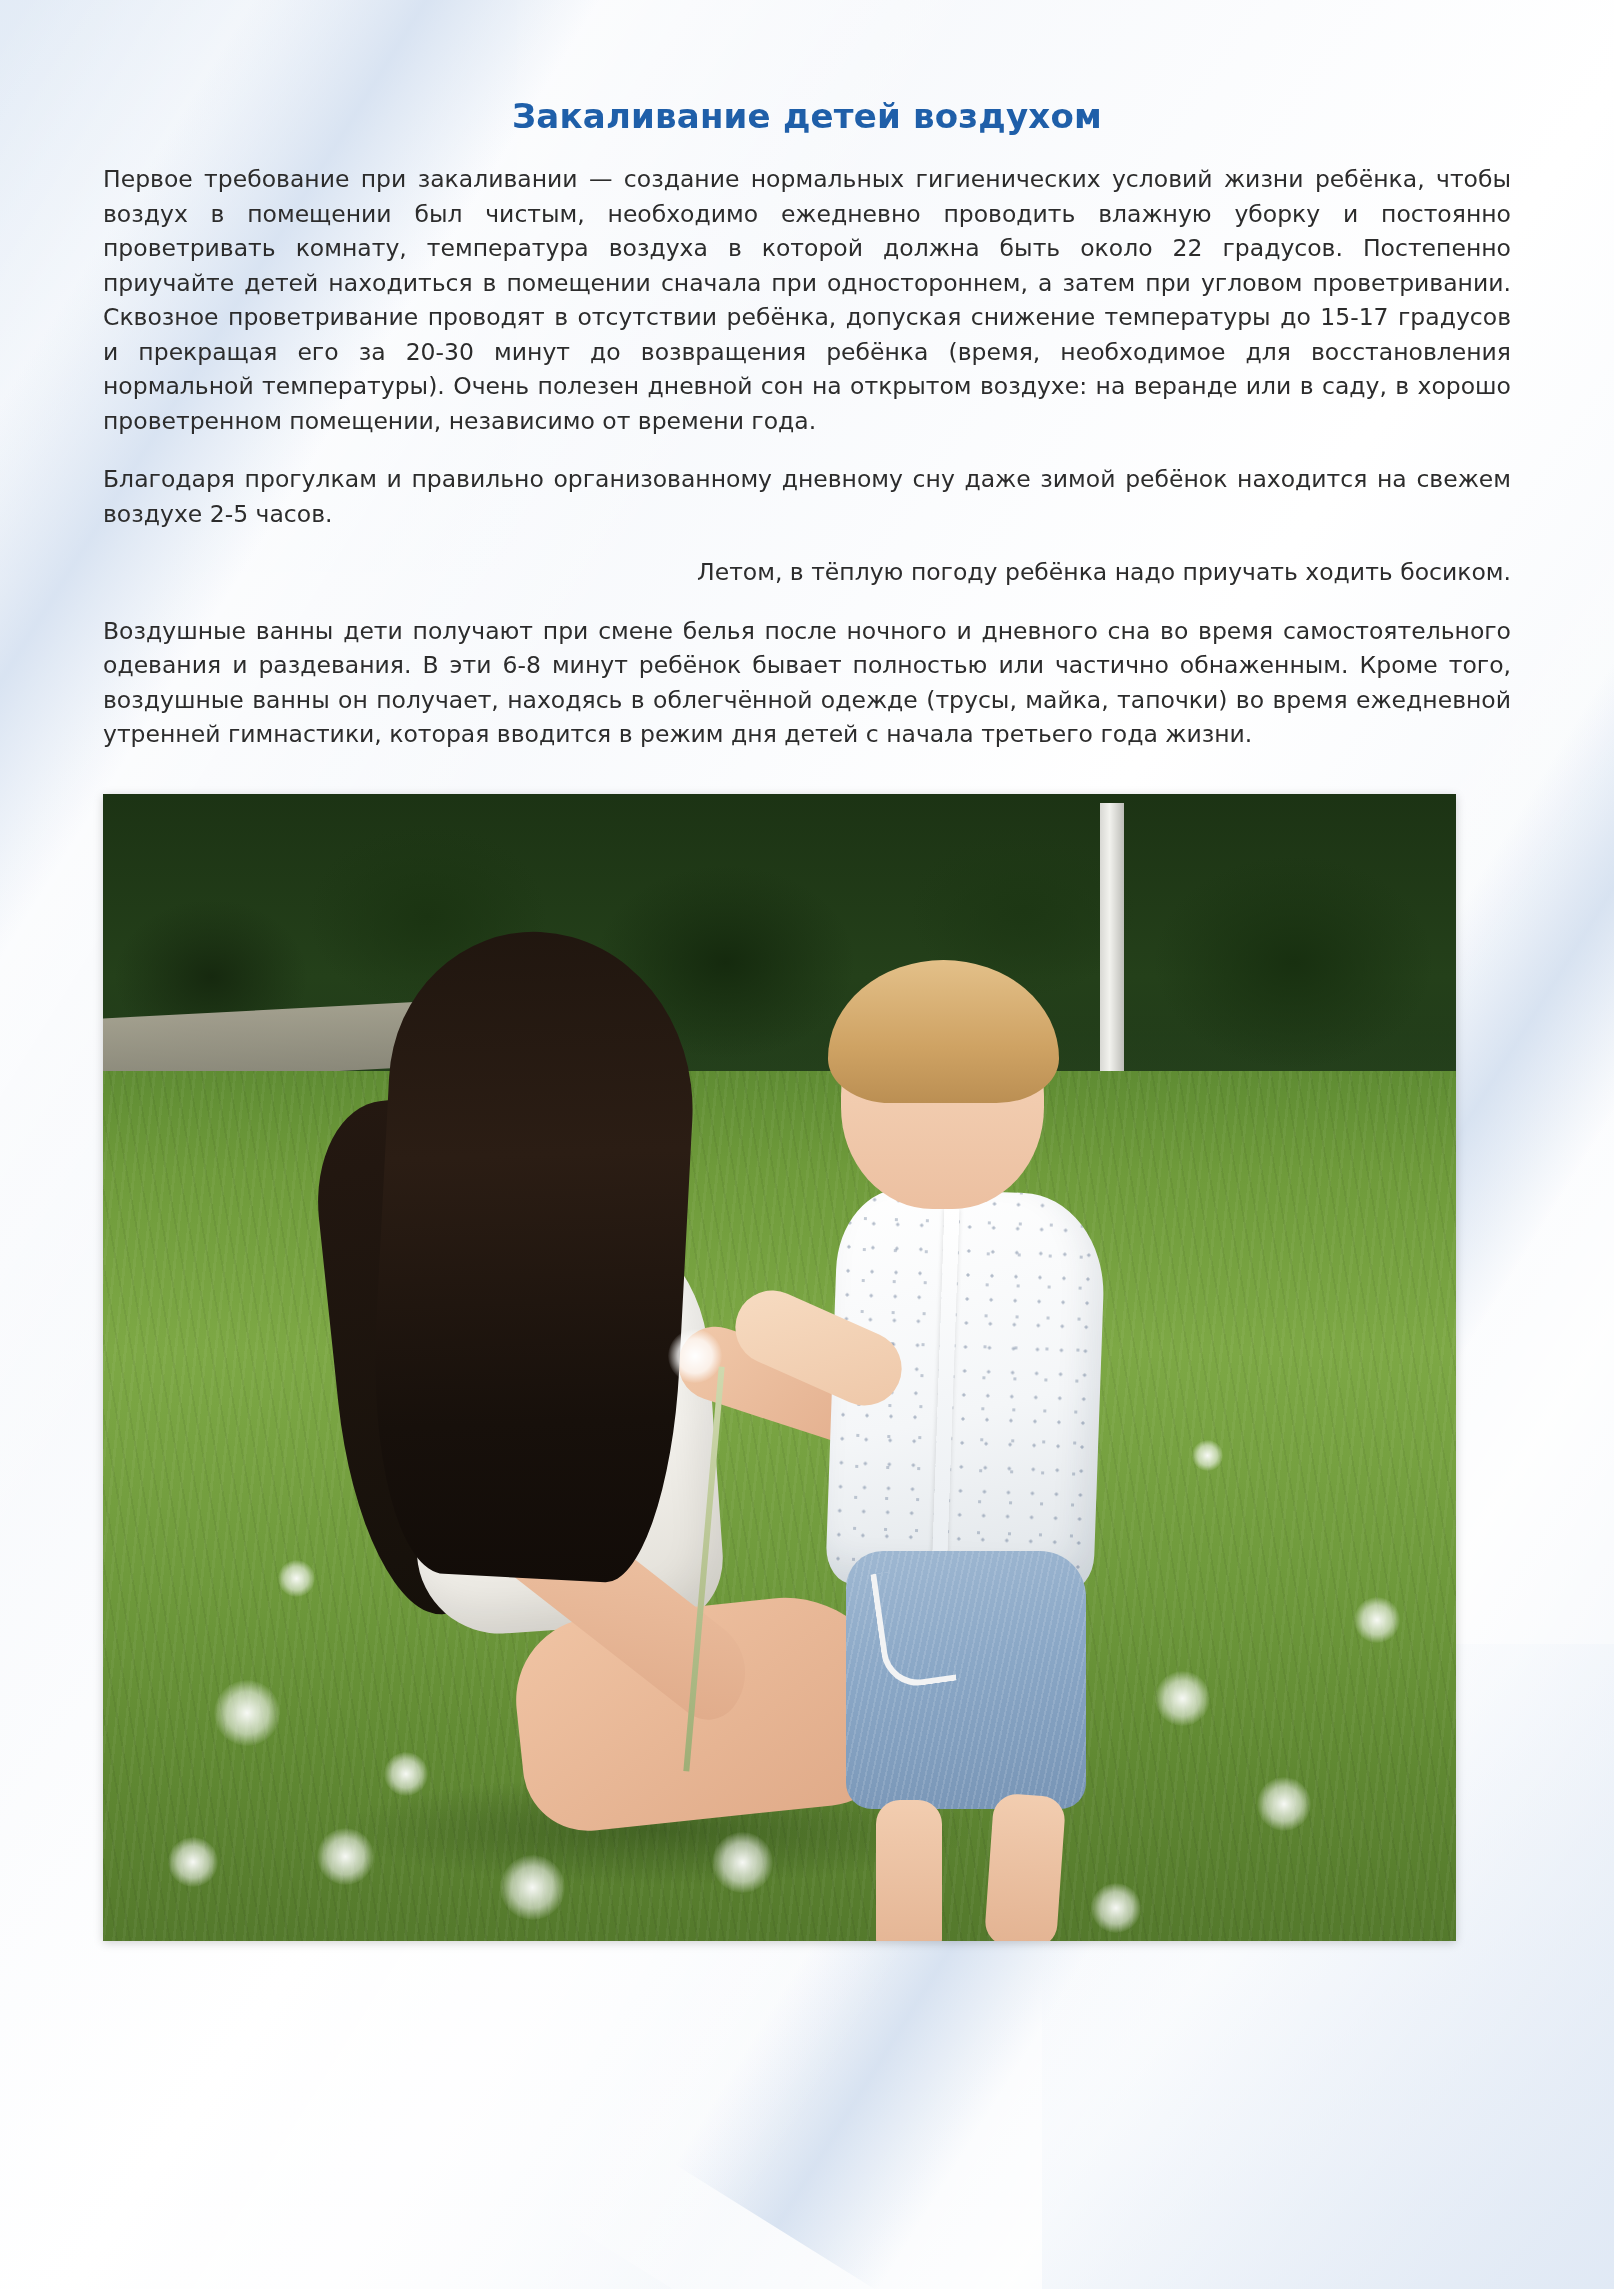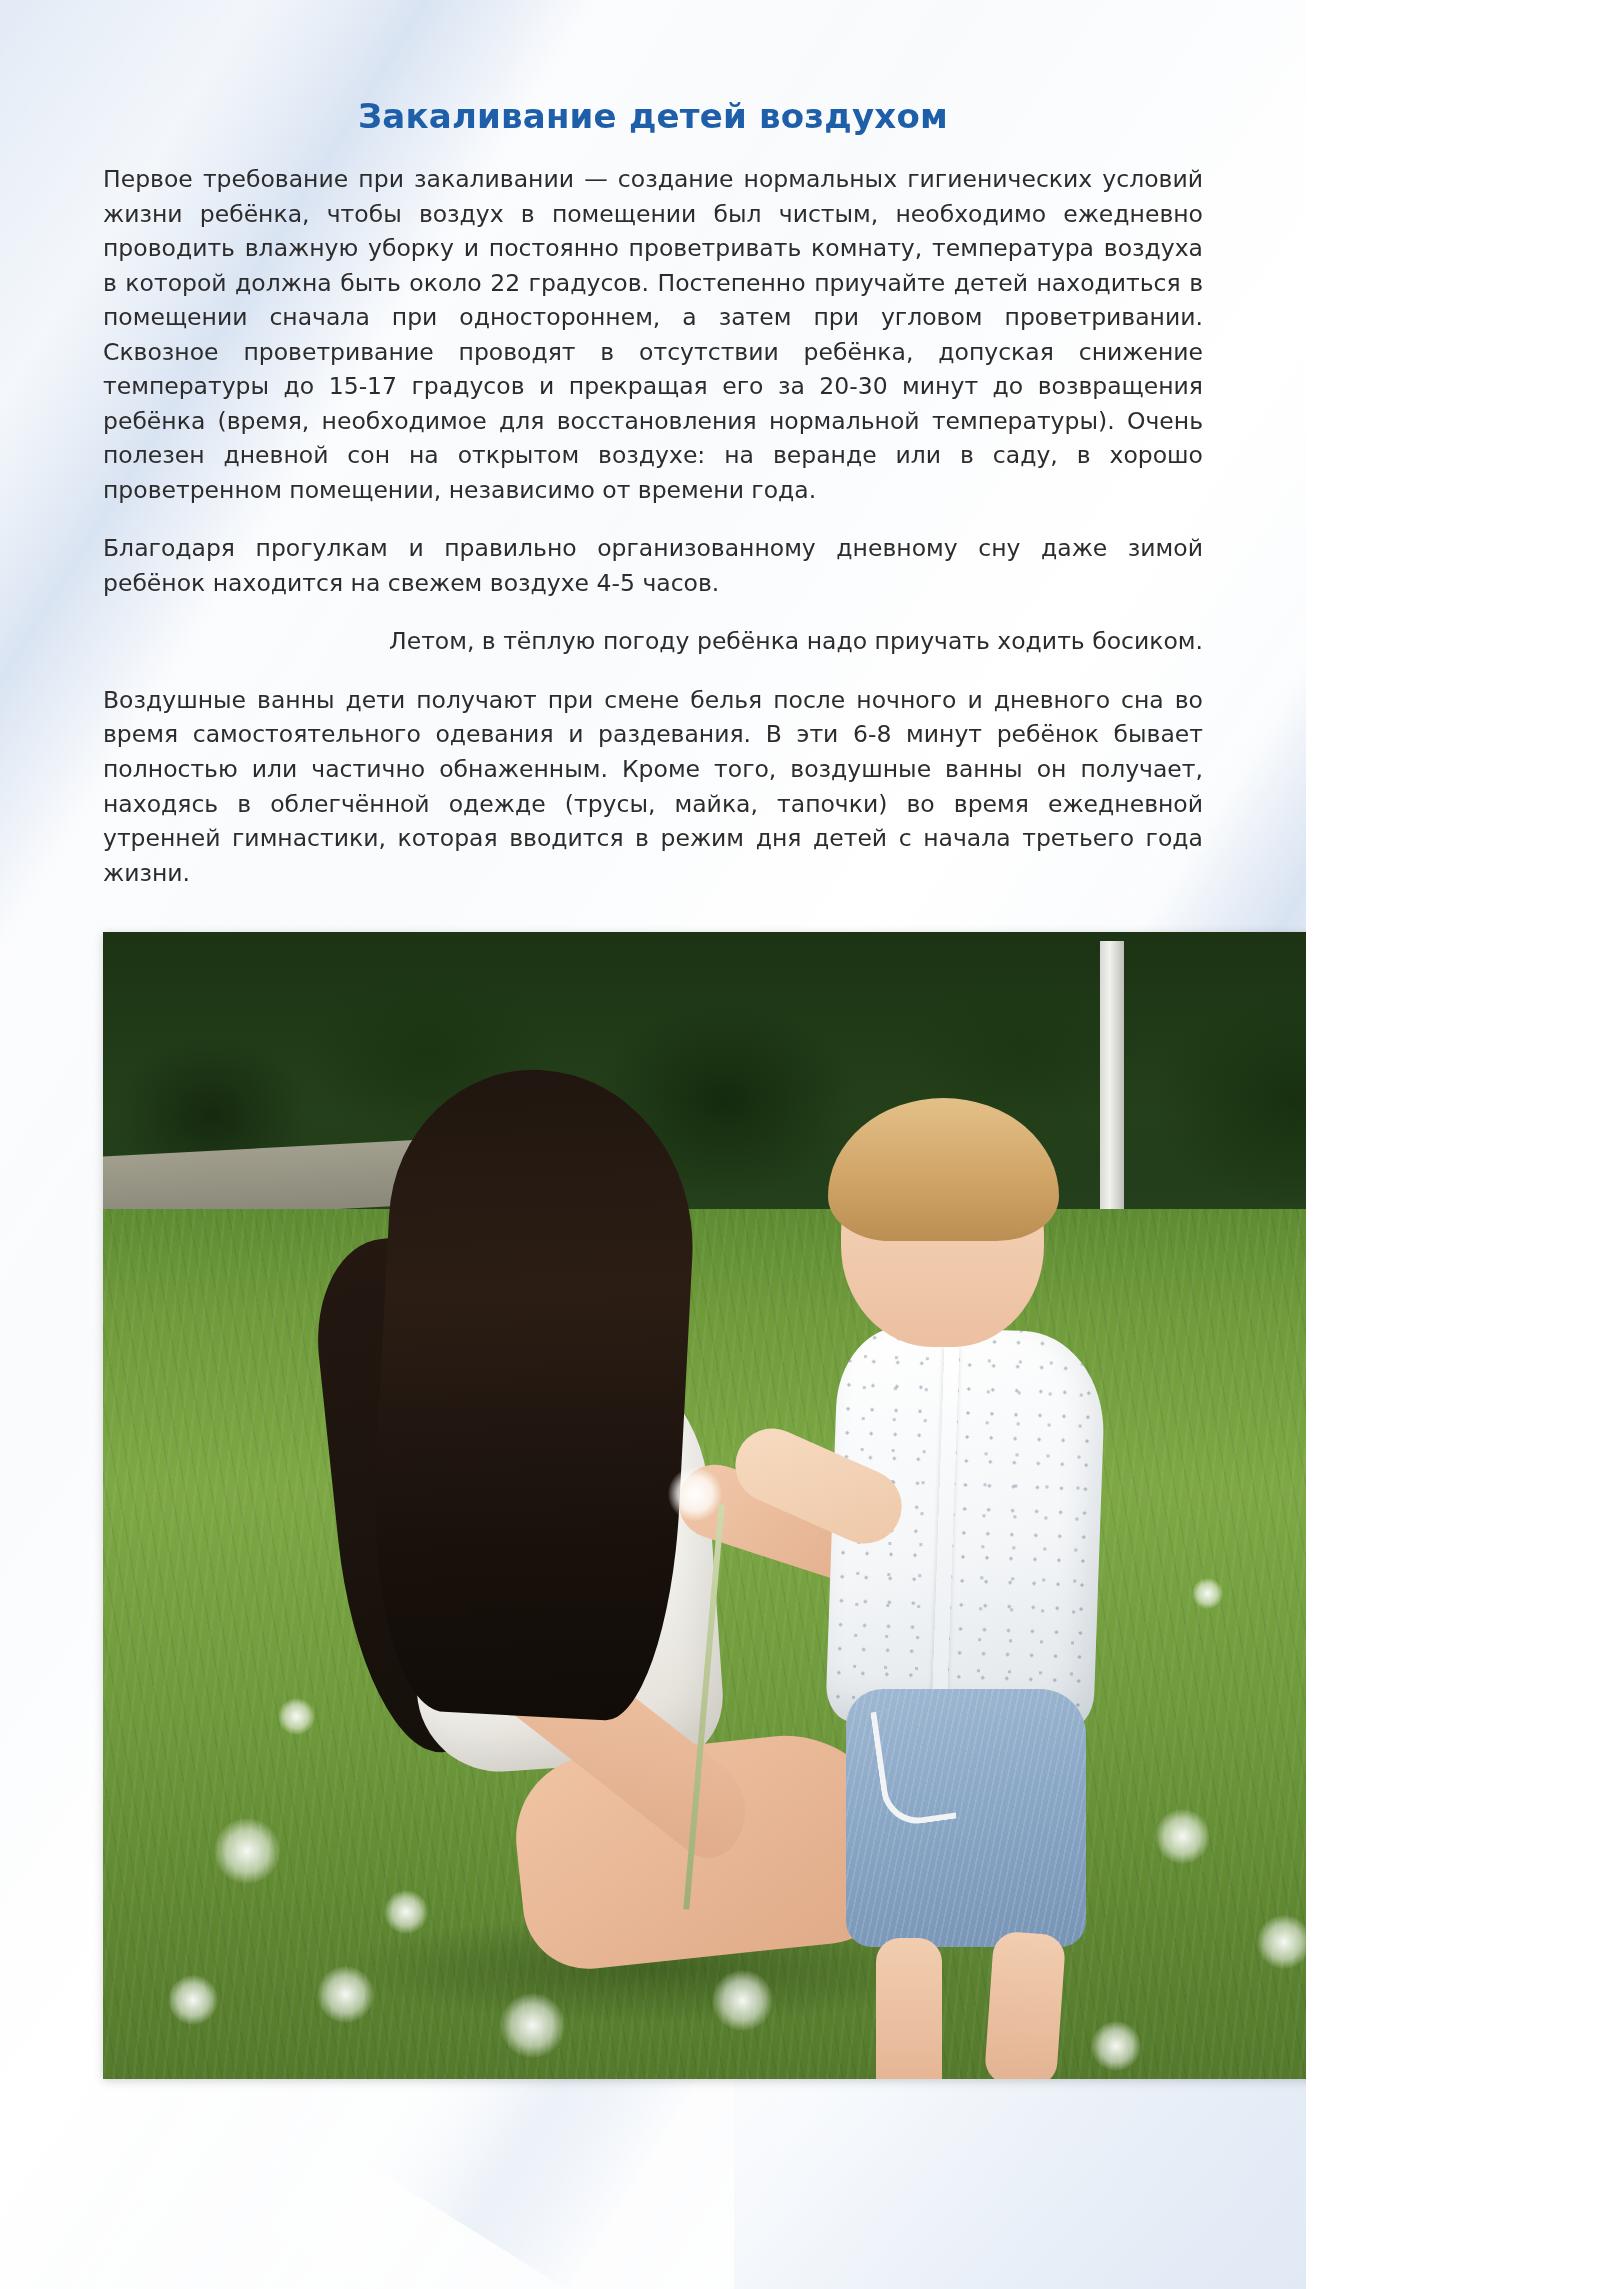"Закаливание детей воздухом" .page { width: 1306px -> 1614px }
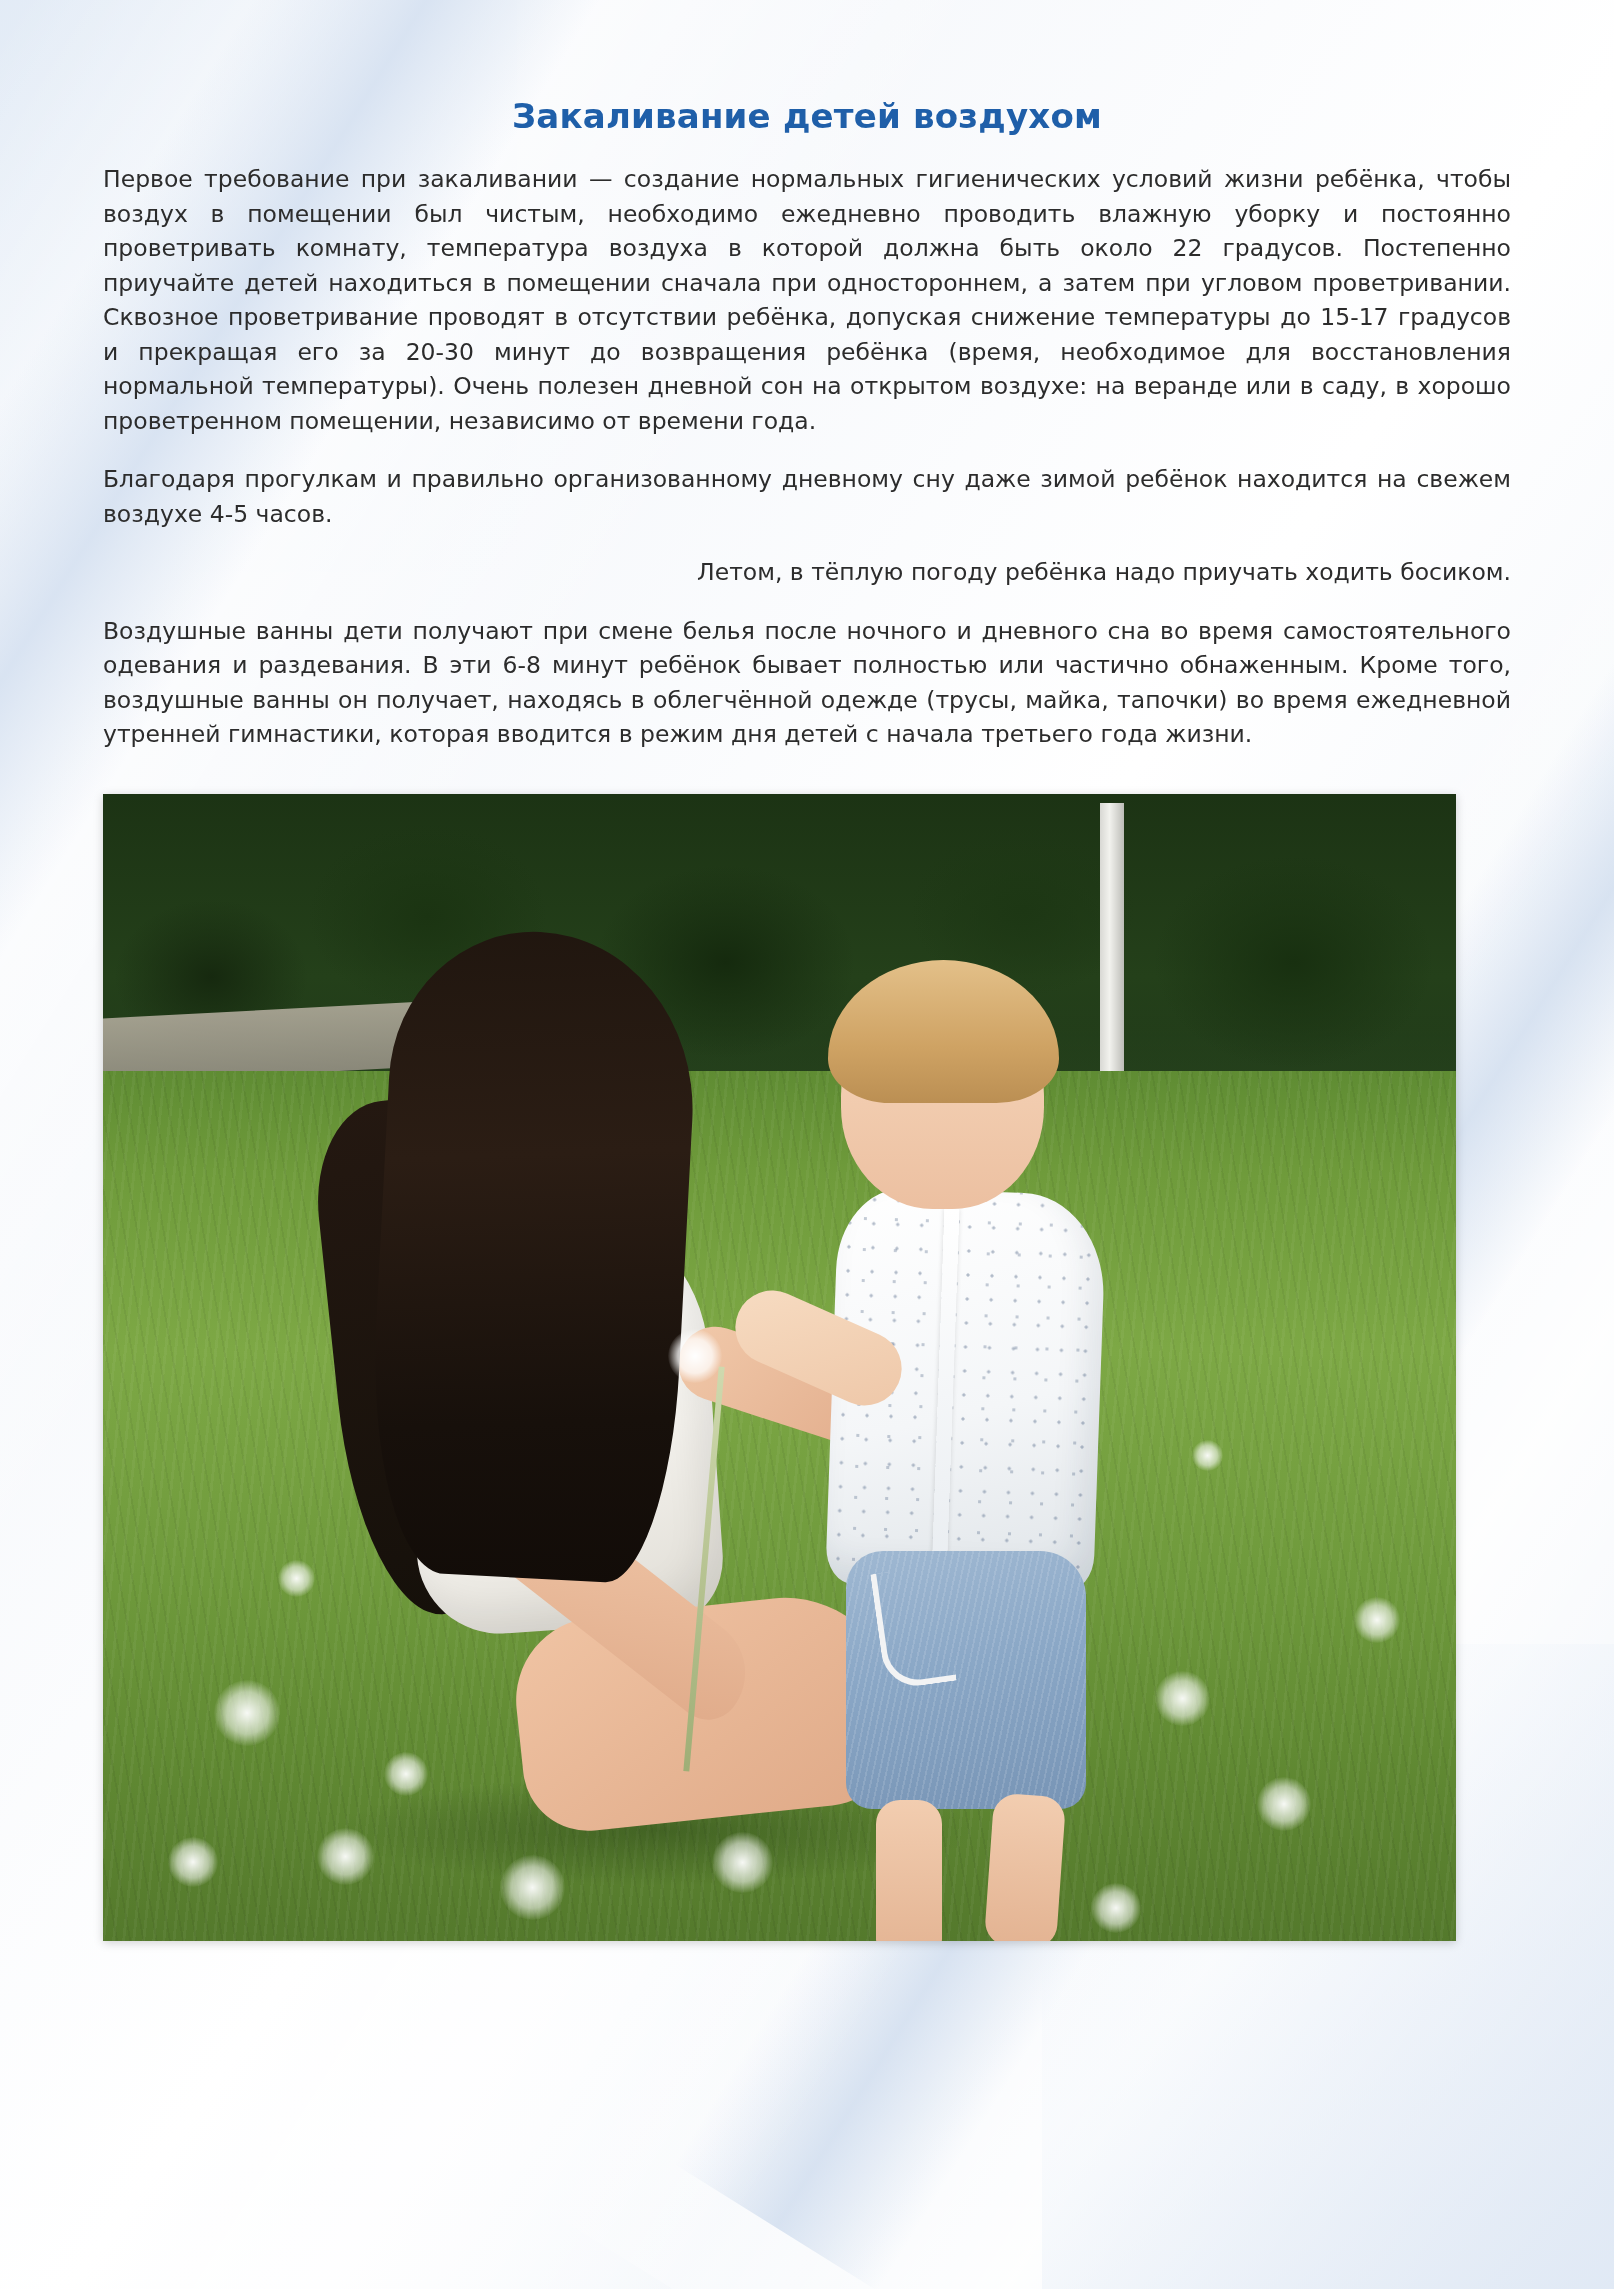"Благодаря прогулкам и правильно" p.para { text: 4-5 -> 2-5 }
